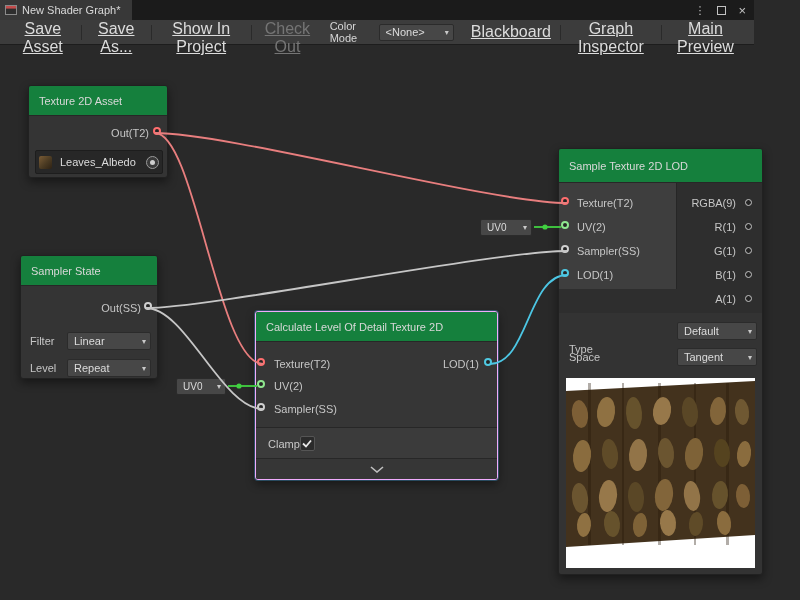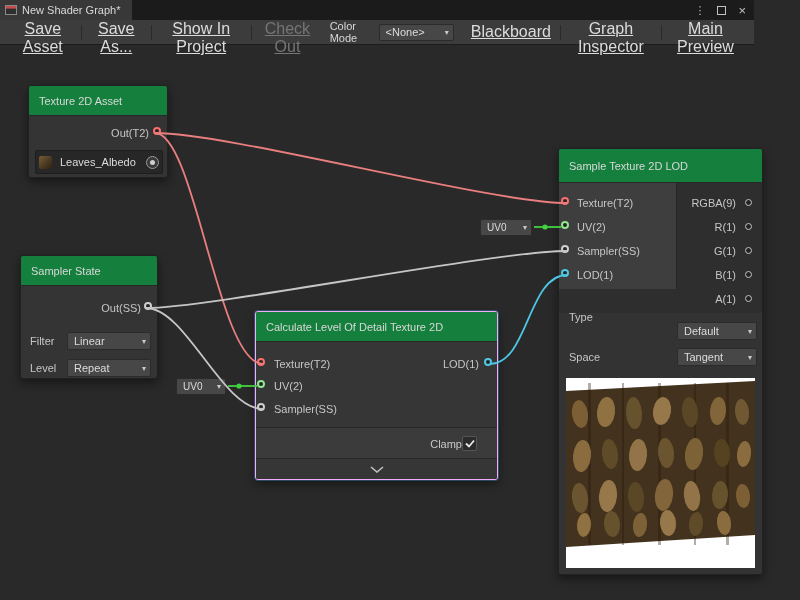"Type" div.plabel { top: 161px -> 193px }
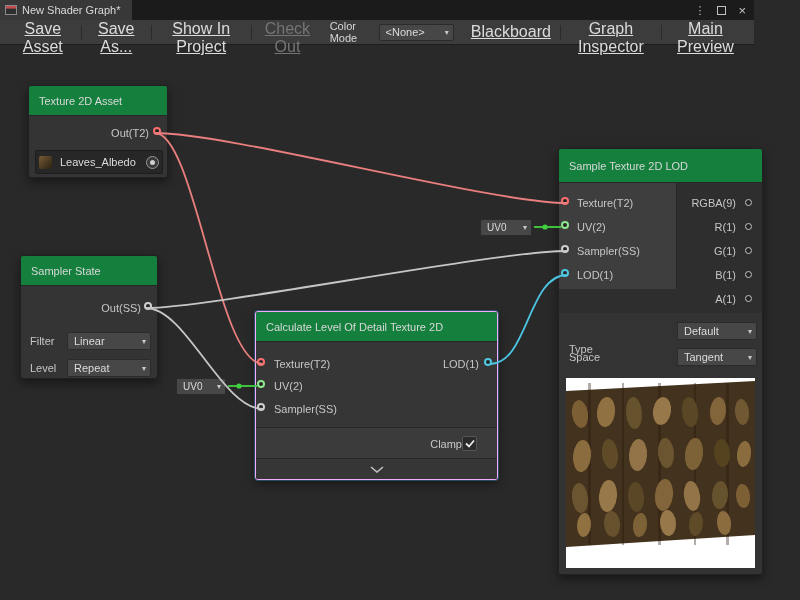"Clamp" .clamp-row { justify-content: flex-end -> flex-start; padding: 0 20px -> 0 12px }
